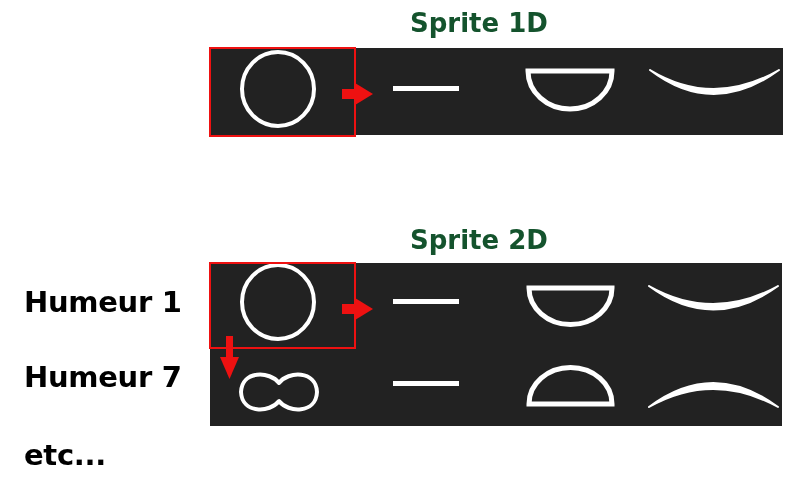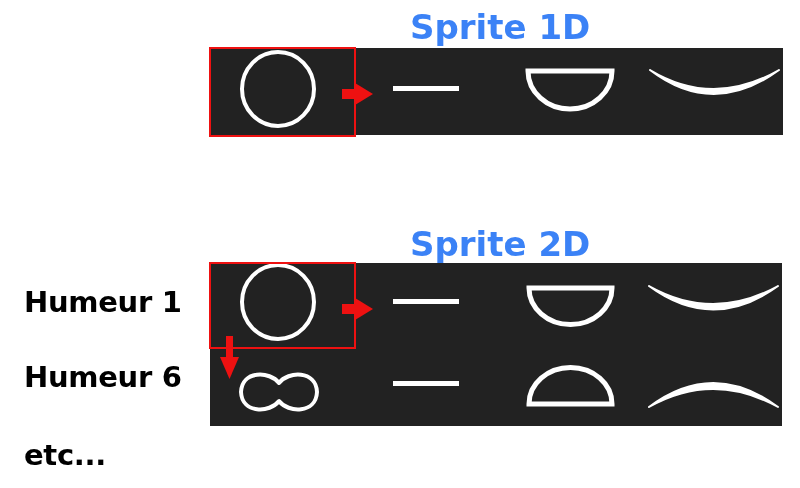"Sprite 1D" .title { color: #3b82f6 -> #14532d; font-size: 34px -> 26px }
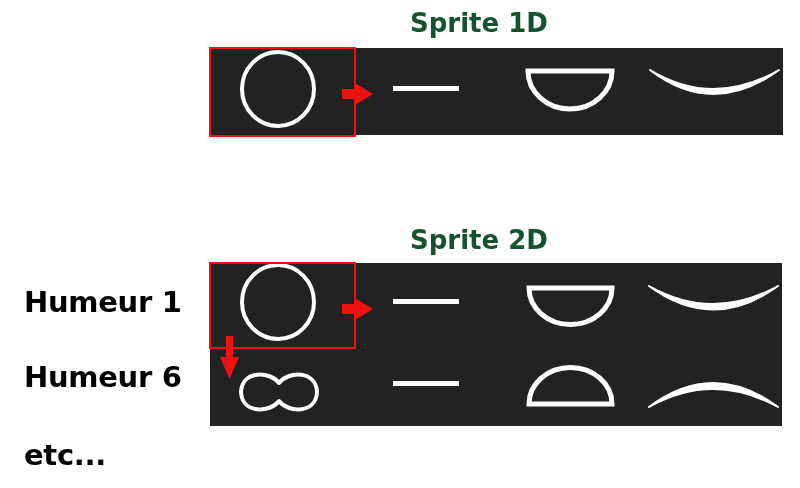"Humeur 6" div.row-label { text: 6 -> 7 }
